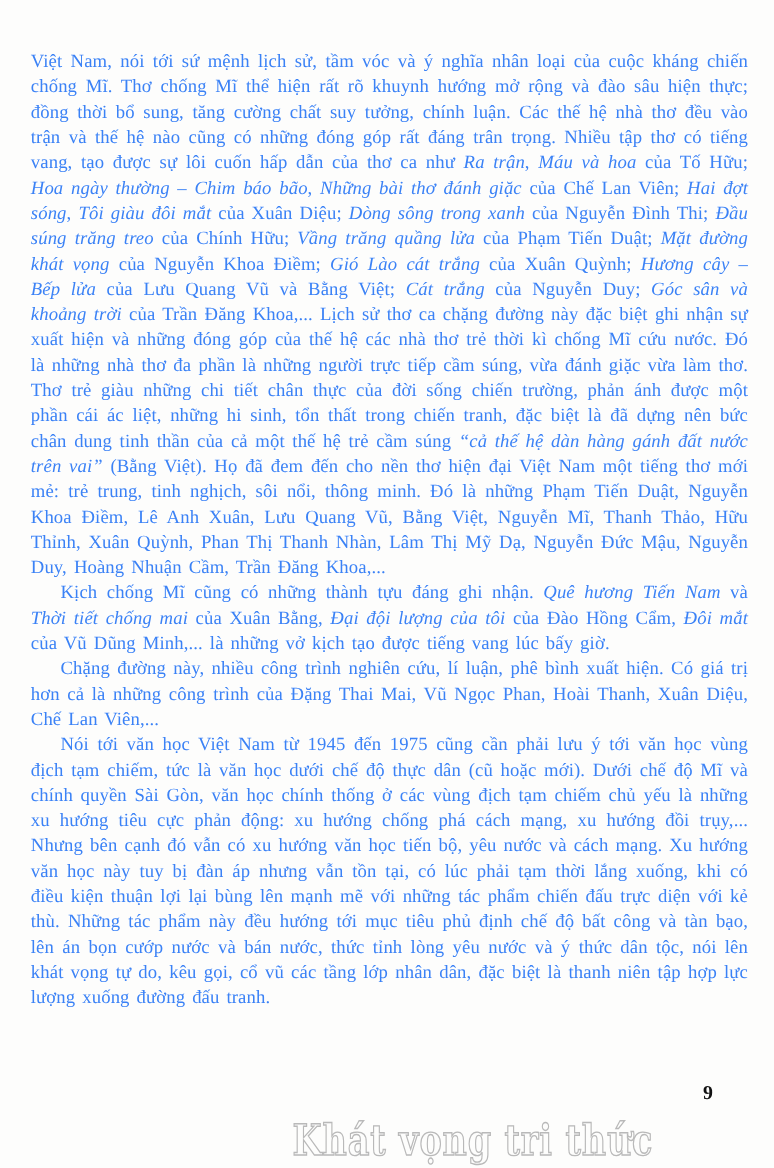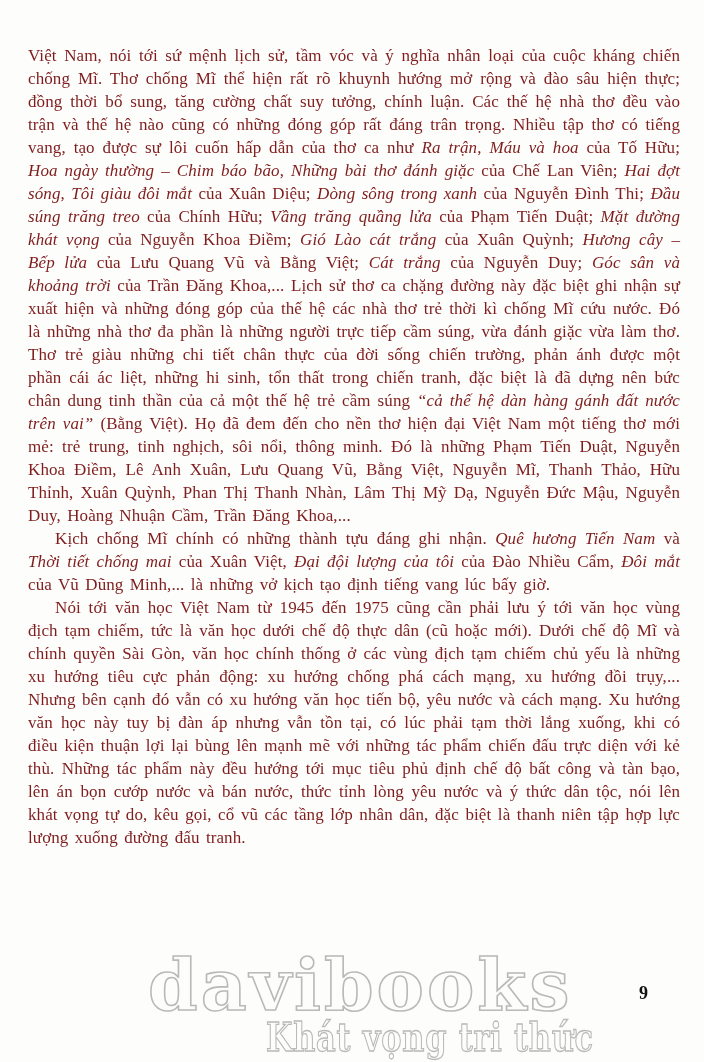"Việt Nam, nói tới sứ" .text-block { color: #7f1d1d -> #3b82f6 }
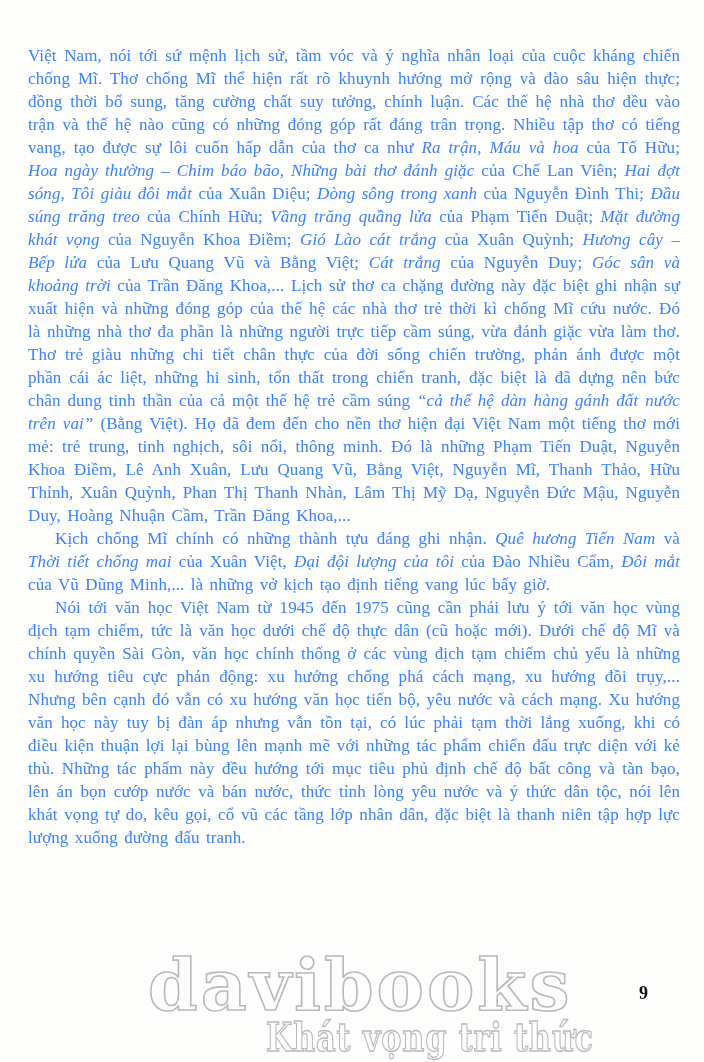"Kịch chống Mĩ chính có" span { text: chính -> cũng }
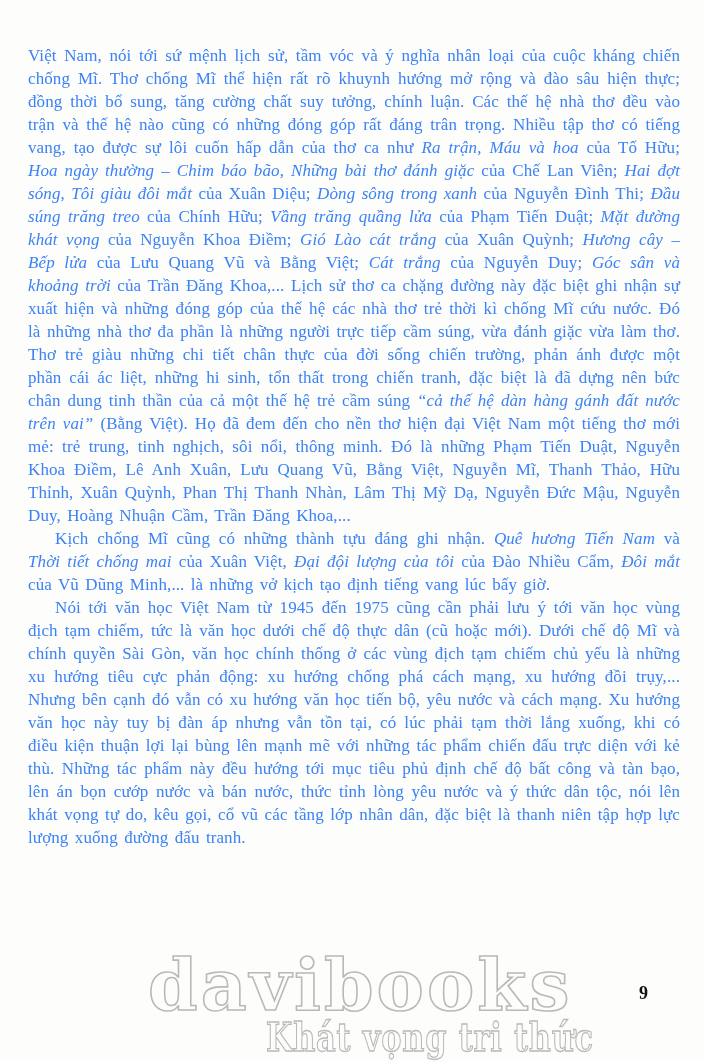"của Xuân Việt," span { text: Việt -> Bằng }
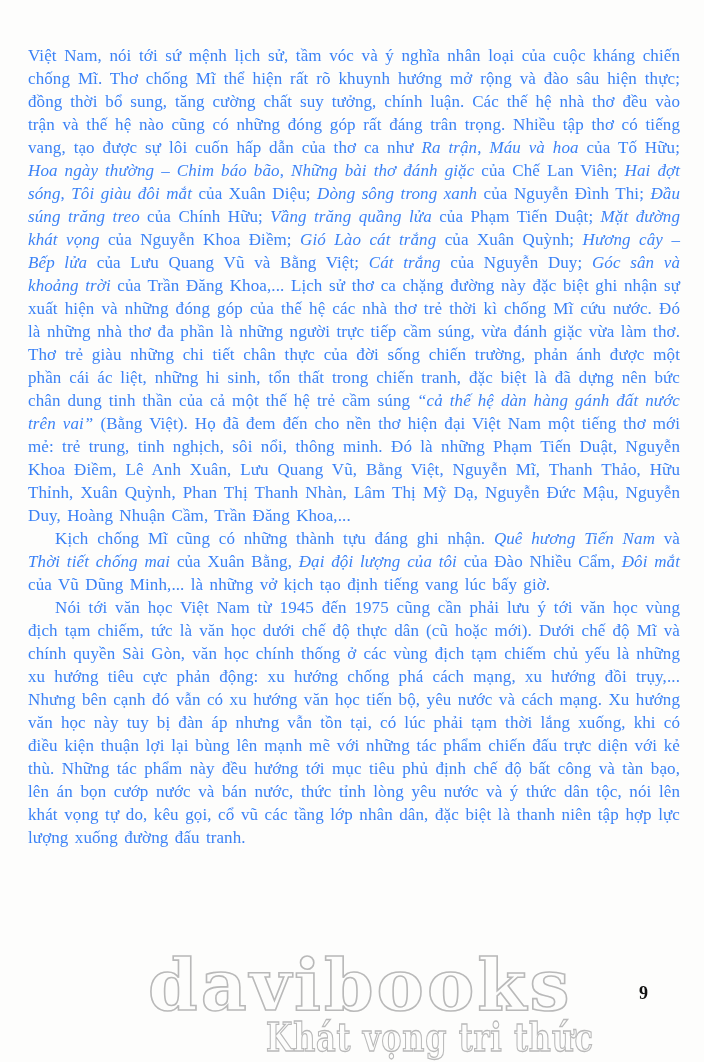"của Đào Nhiều Cẩm," span { text: Nhiều -> Hồng }
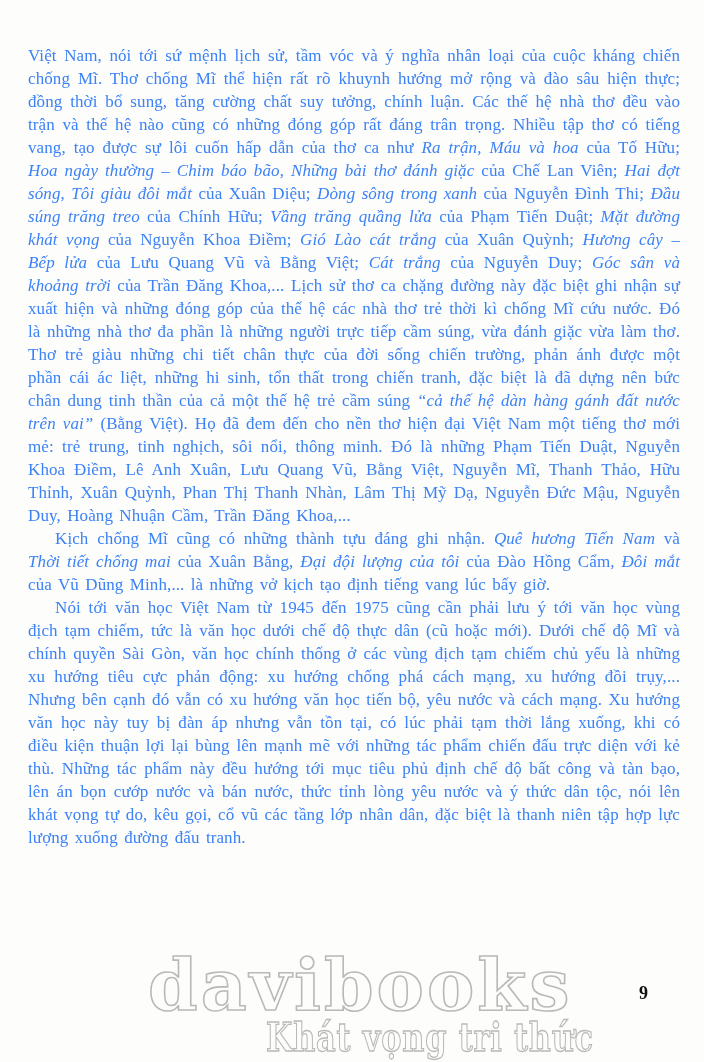"của Vũ Dũng Minh,... là" span { text: định -> được }
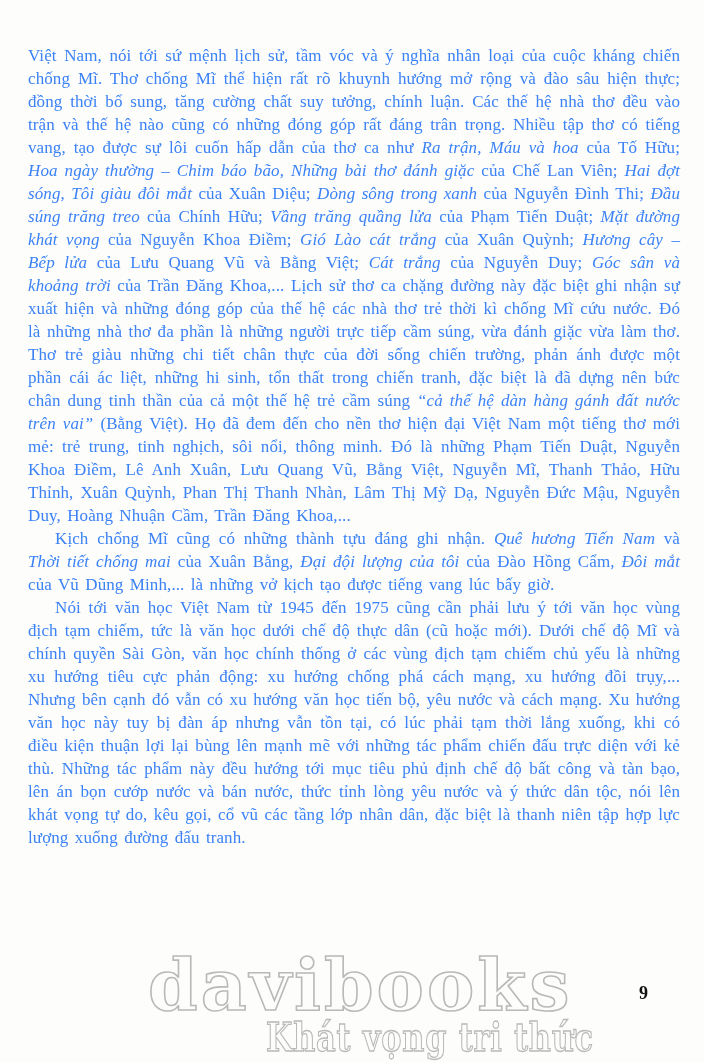"Chặng đường này, nhiều công" p.para { html: none -> <p><span>Chặng đường này, nhiều công trình nghiên cứu, lí luận, phê bình xuất hiện. Có giá trị hơn cả là những công trình của Đặng Thai Mai, Vũ Ngọc Phan, Hoài Thanh, Xuân Diệu, Chế Lan Viên,...</span></p> }
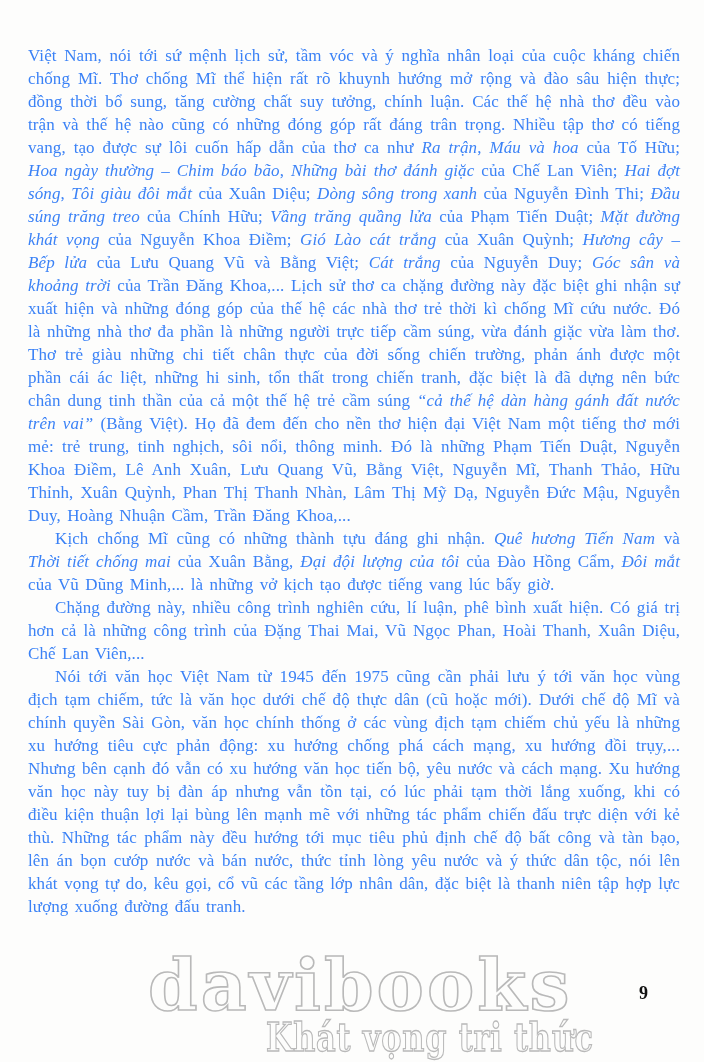"davibooks" div.watermark-main { html: <div>davibooks</div> -> none }
